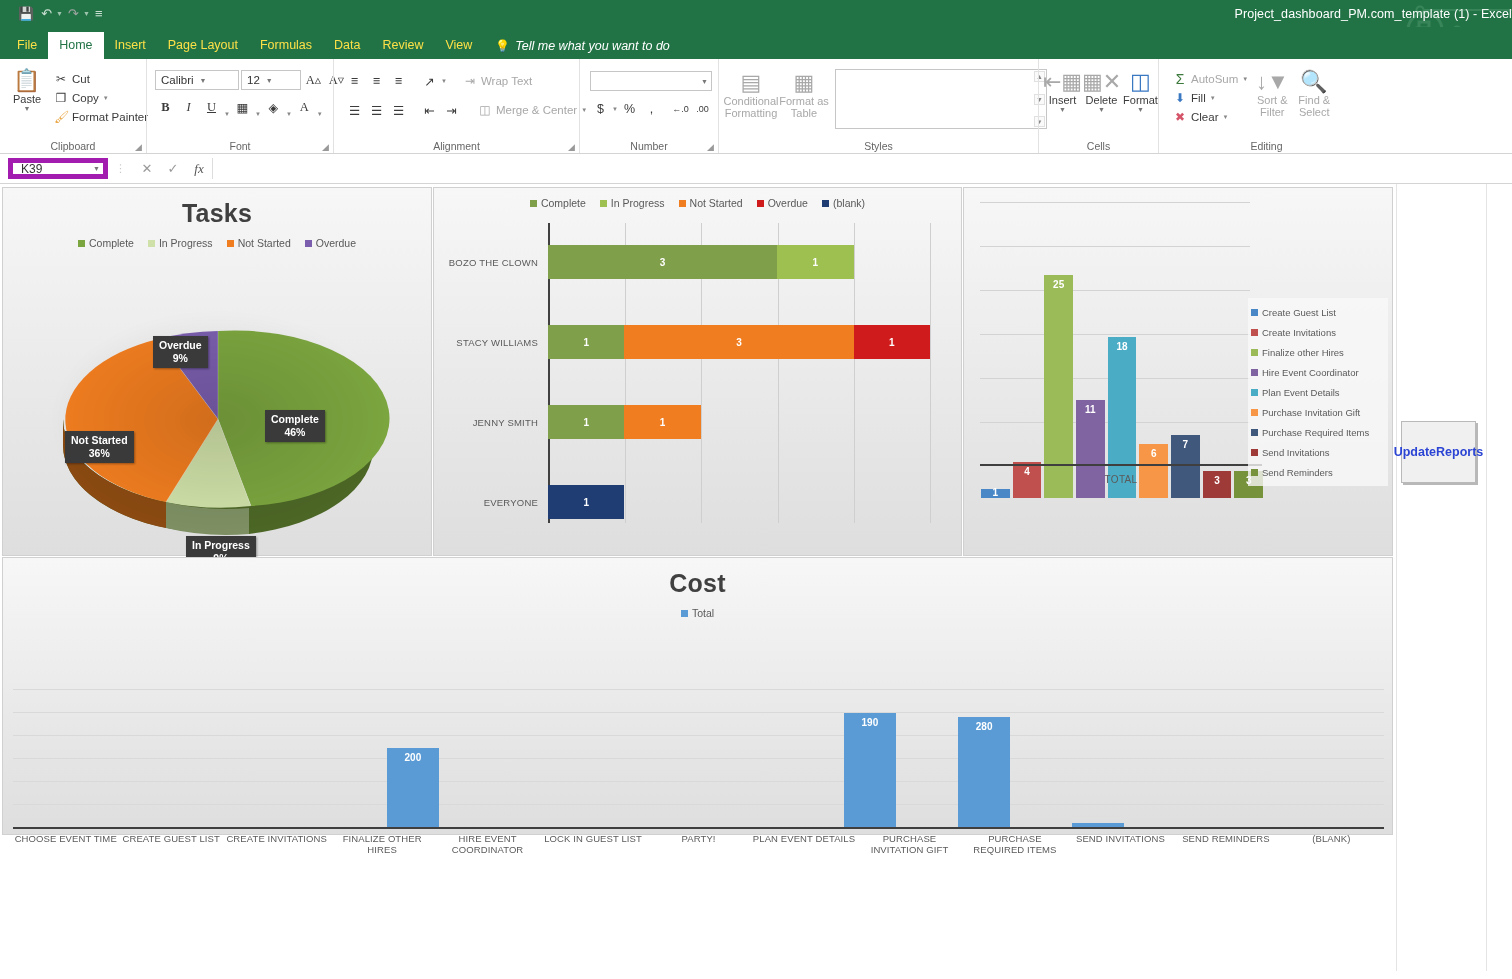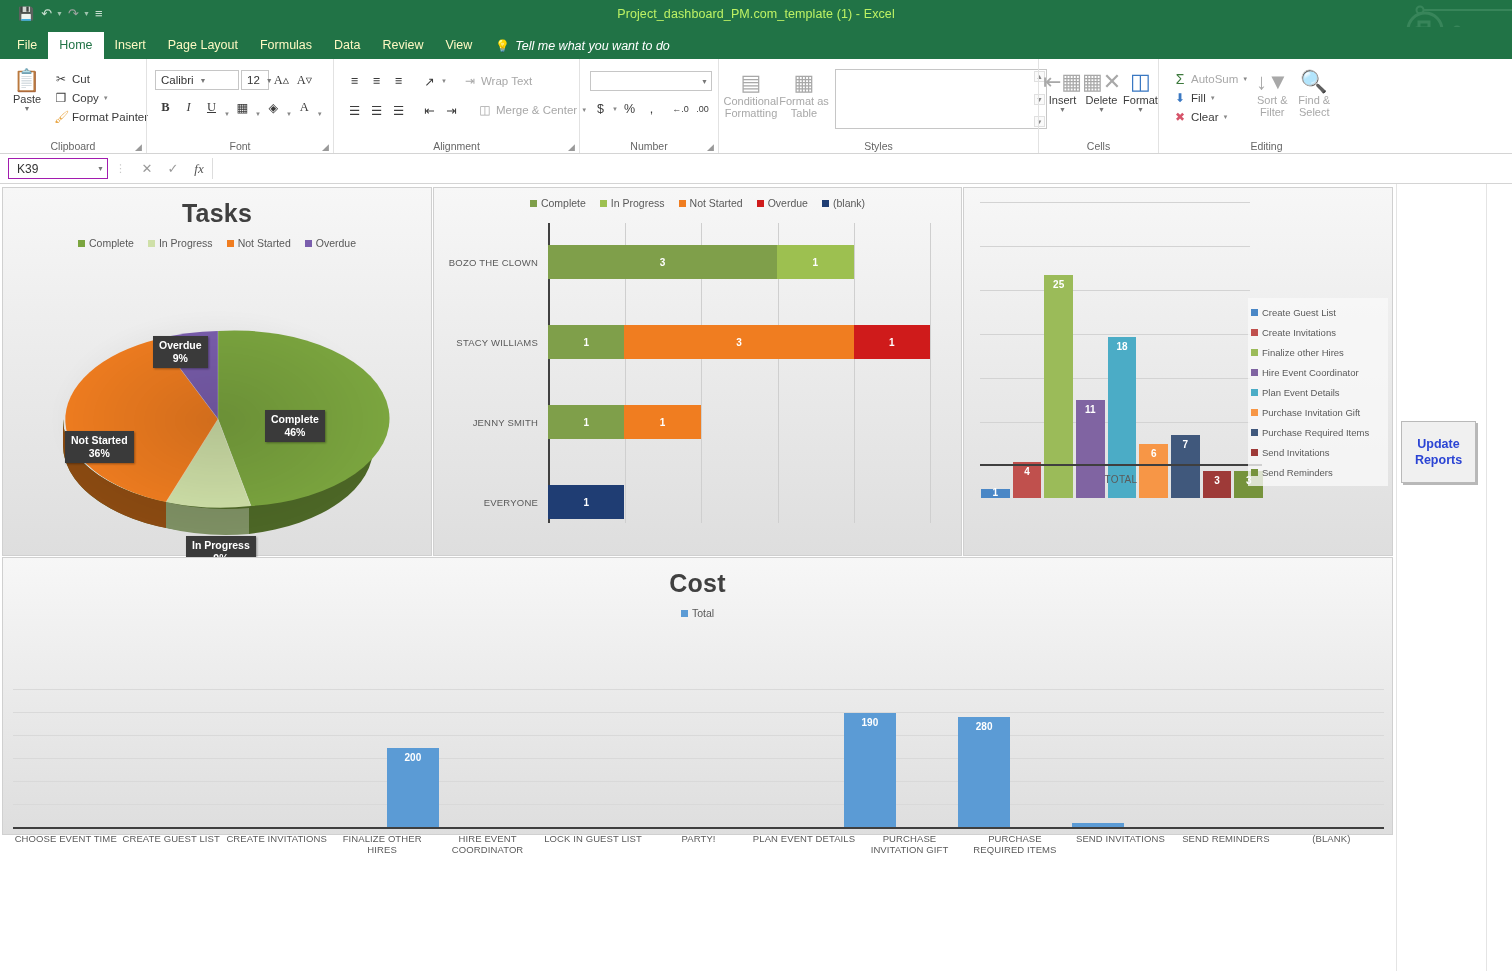"Project_dashboard_PM.com_template (1) -" .win-title { color: #bef264 -> #ffffff; text-align: center -> right }
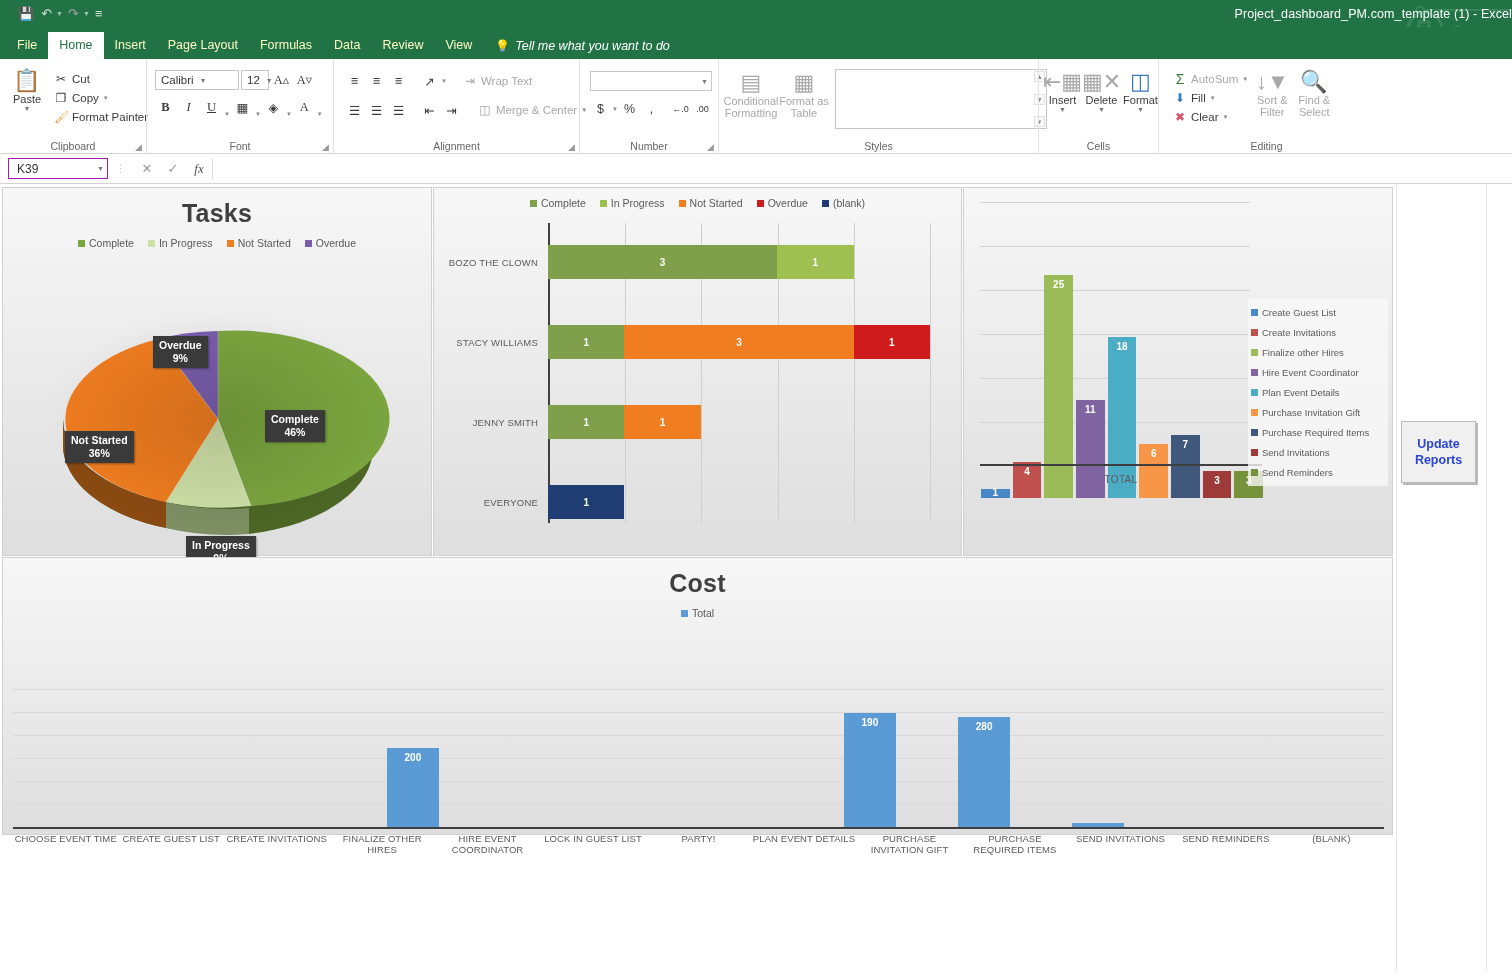"File" .tab { color: #fef9c3 -> #fde047 }
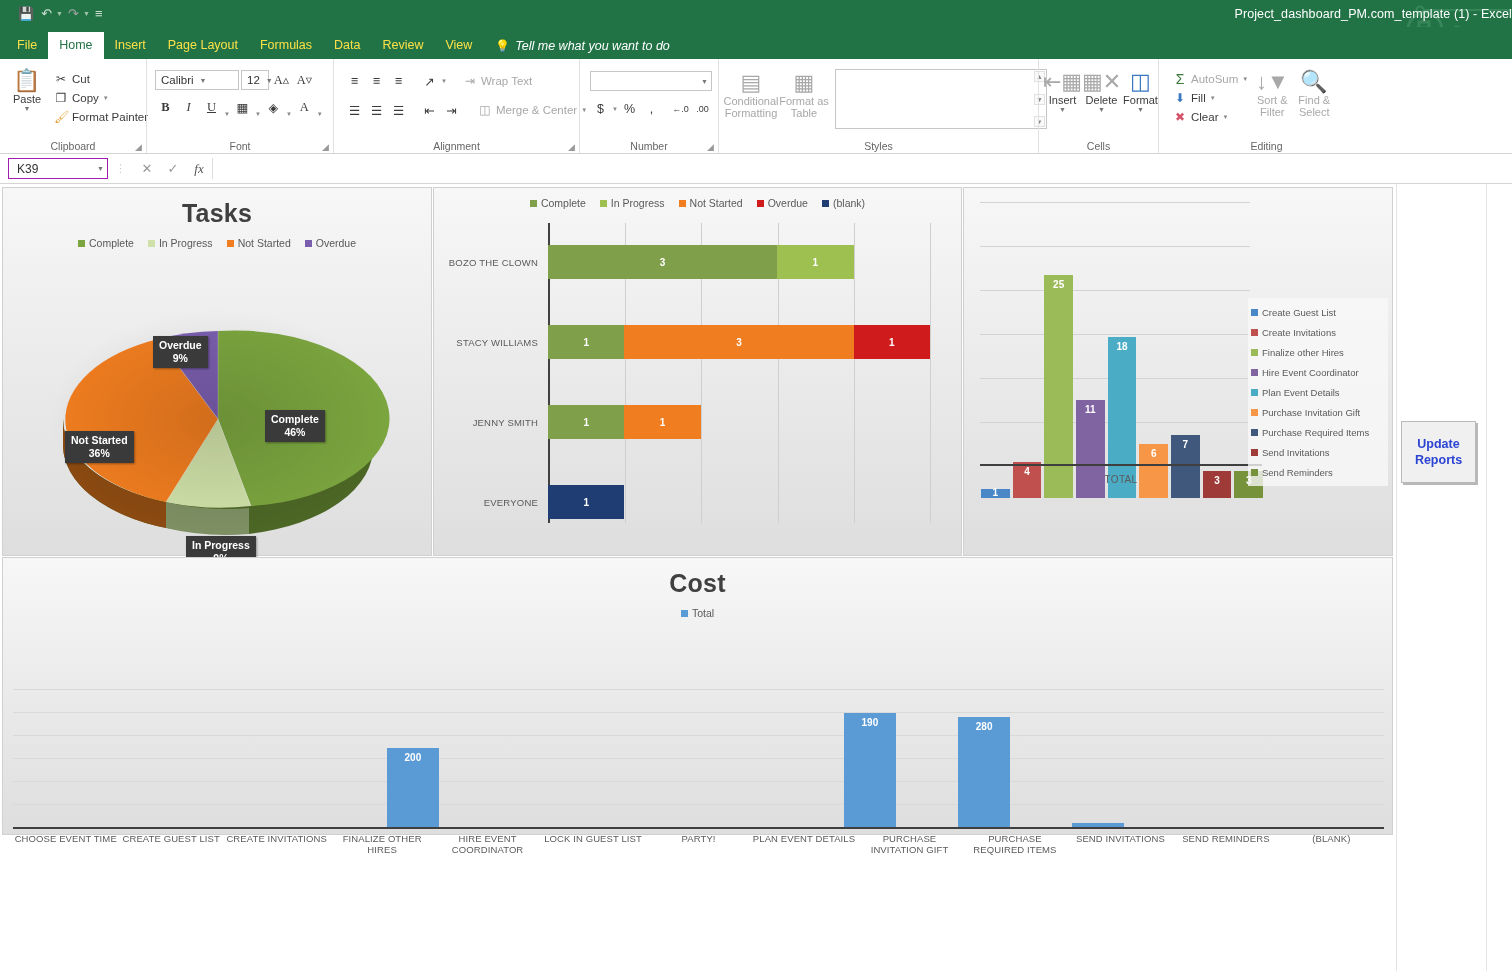"12" div.fontbox { width: 28px -> 60px }
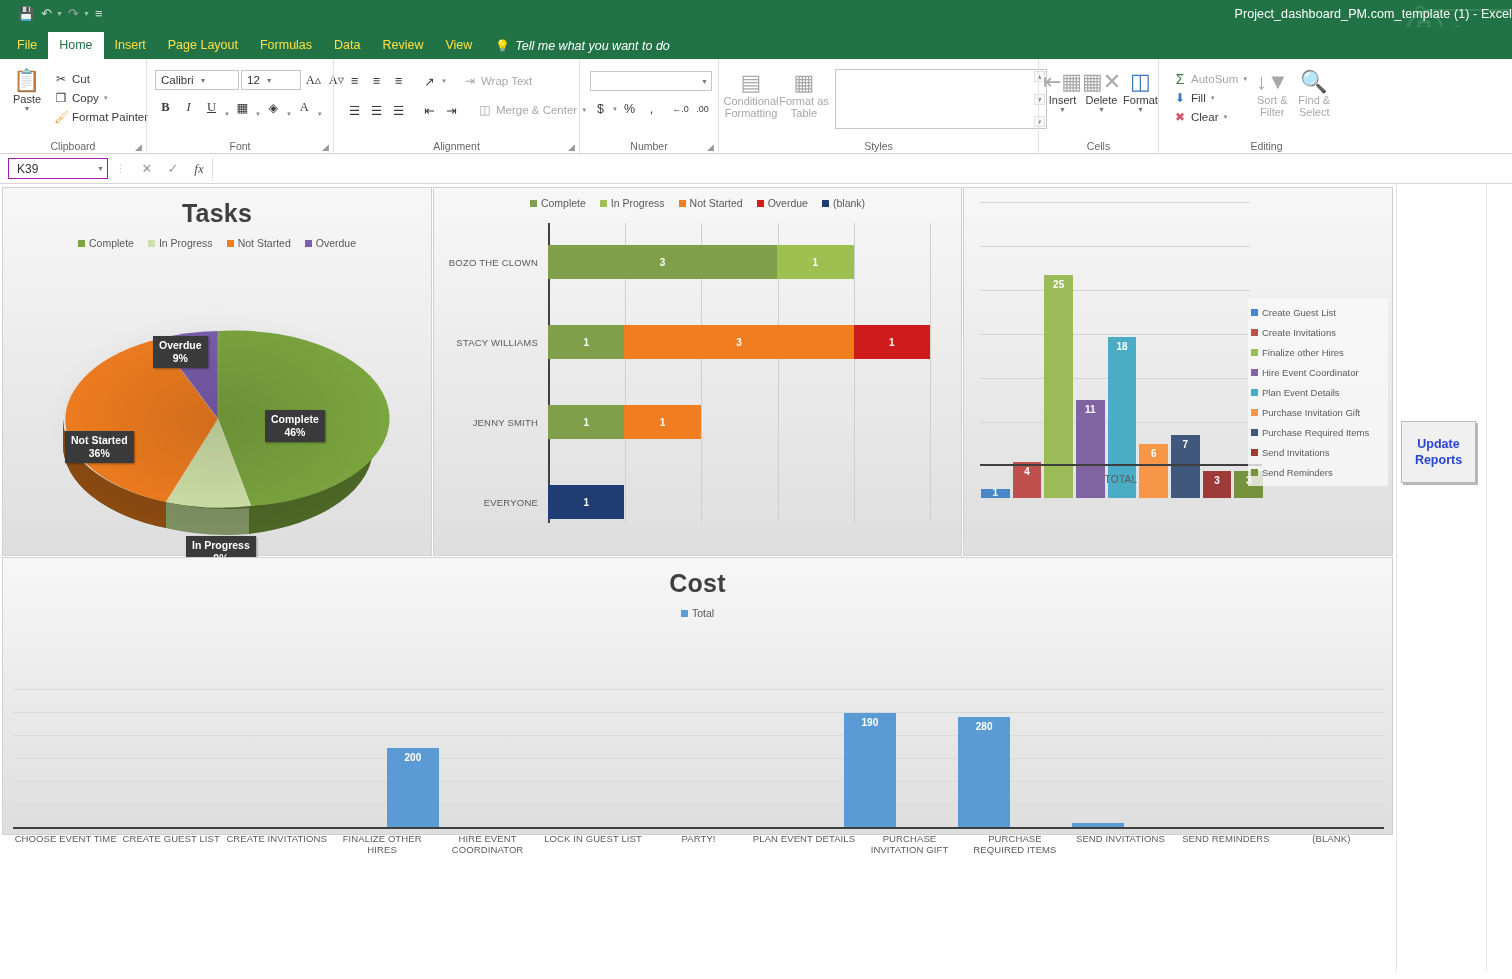"K39" .namebox { border: 1px solid #a21caf -> 5px solid #a21caf }
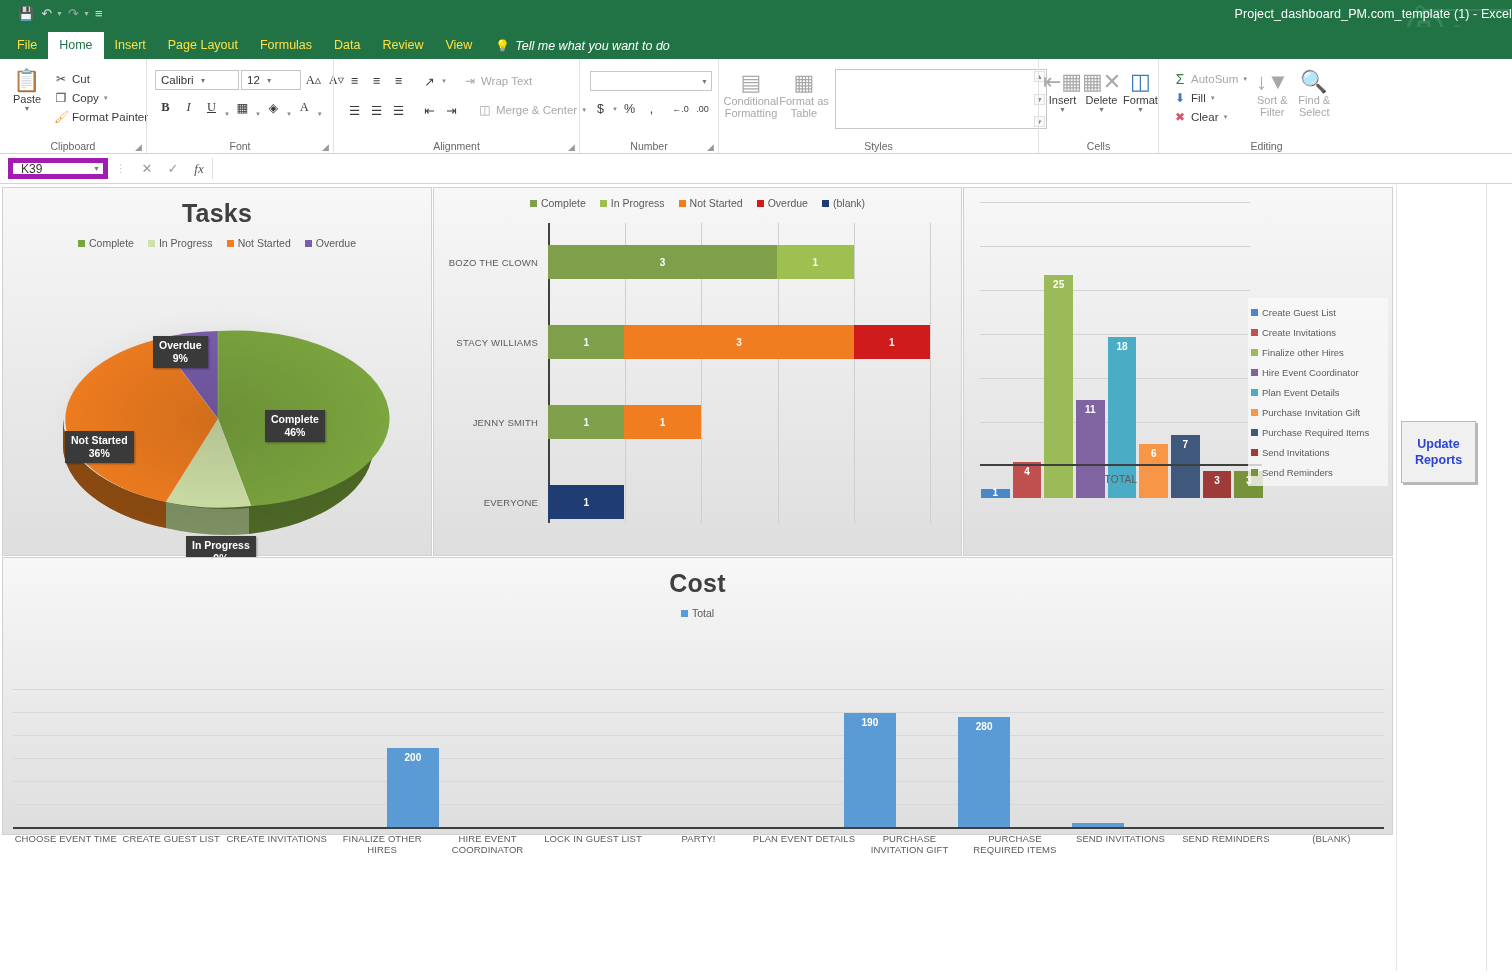"Update" .upd-btn { flex-direction: column -> row }
